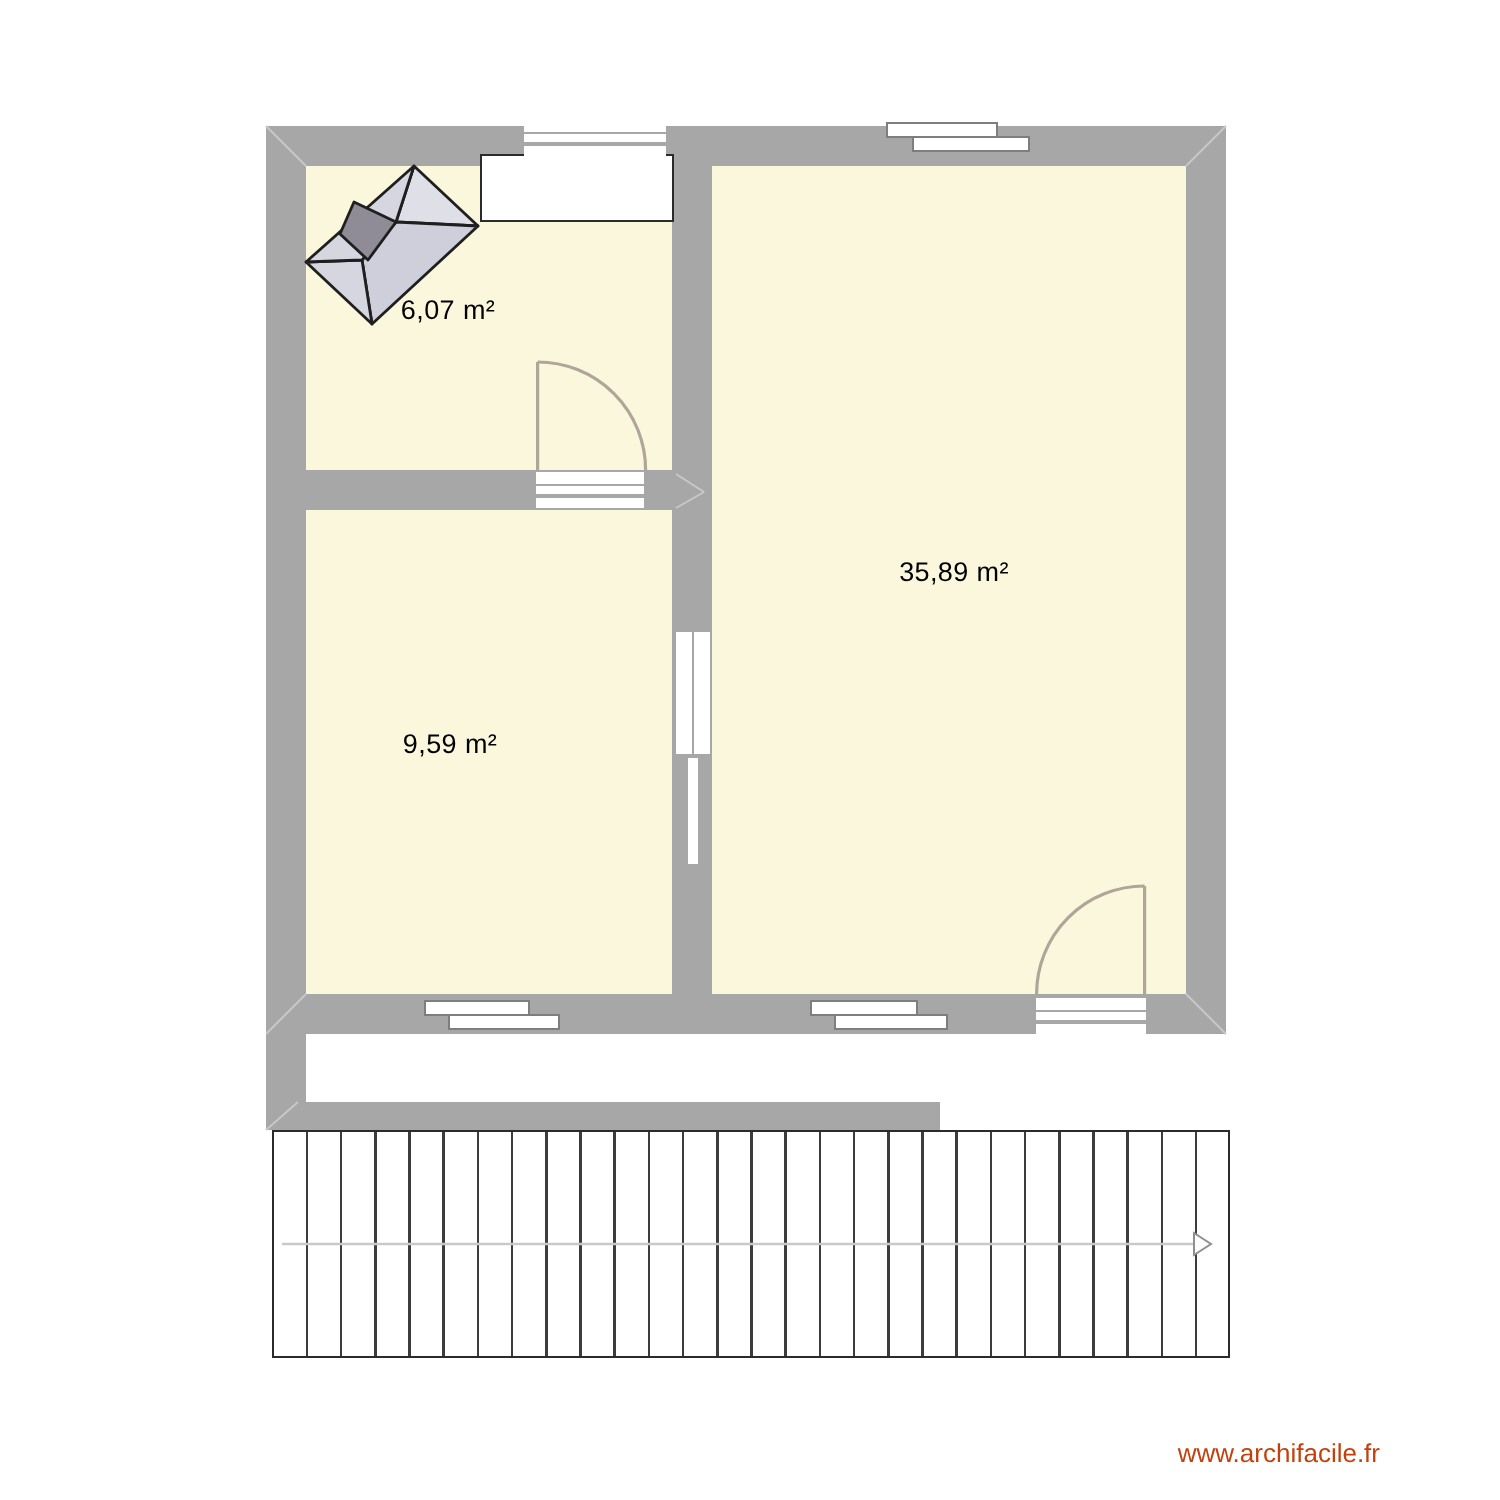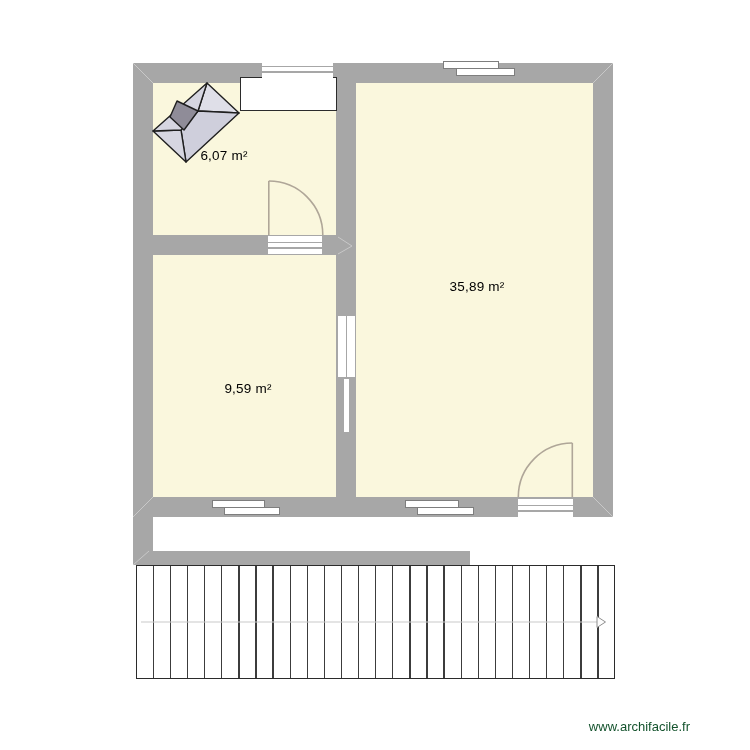"9,59 m²" span.room-label { margin-left: 23px -> none; top: 388px -> 372px }
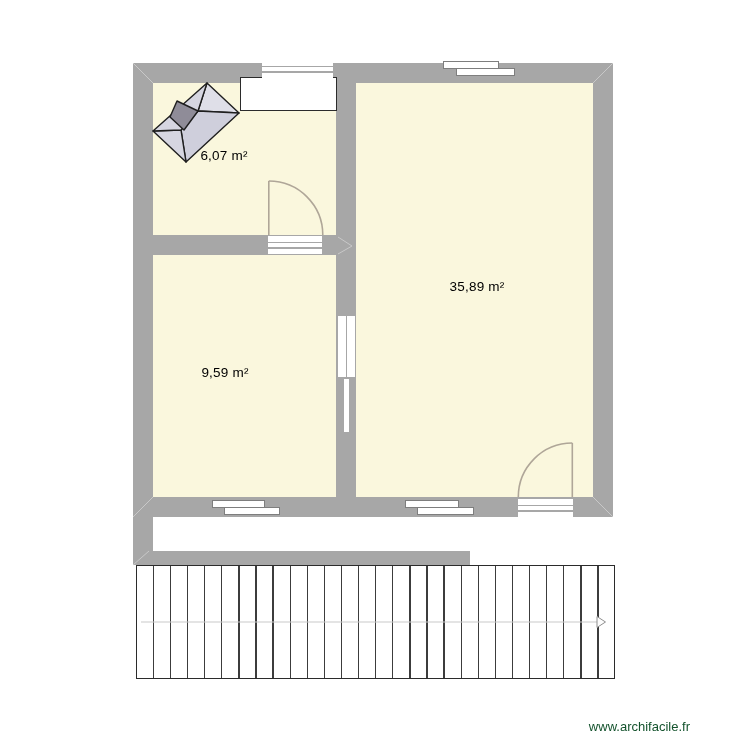"www.archifacile.fr" .watermark { color: #14532d -> #c2410c }
